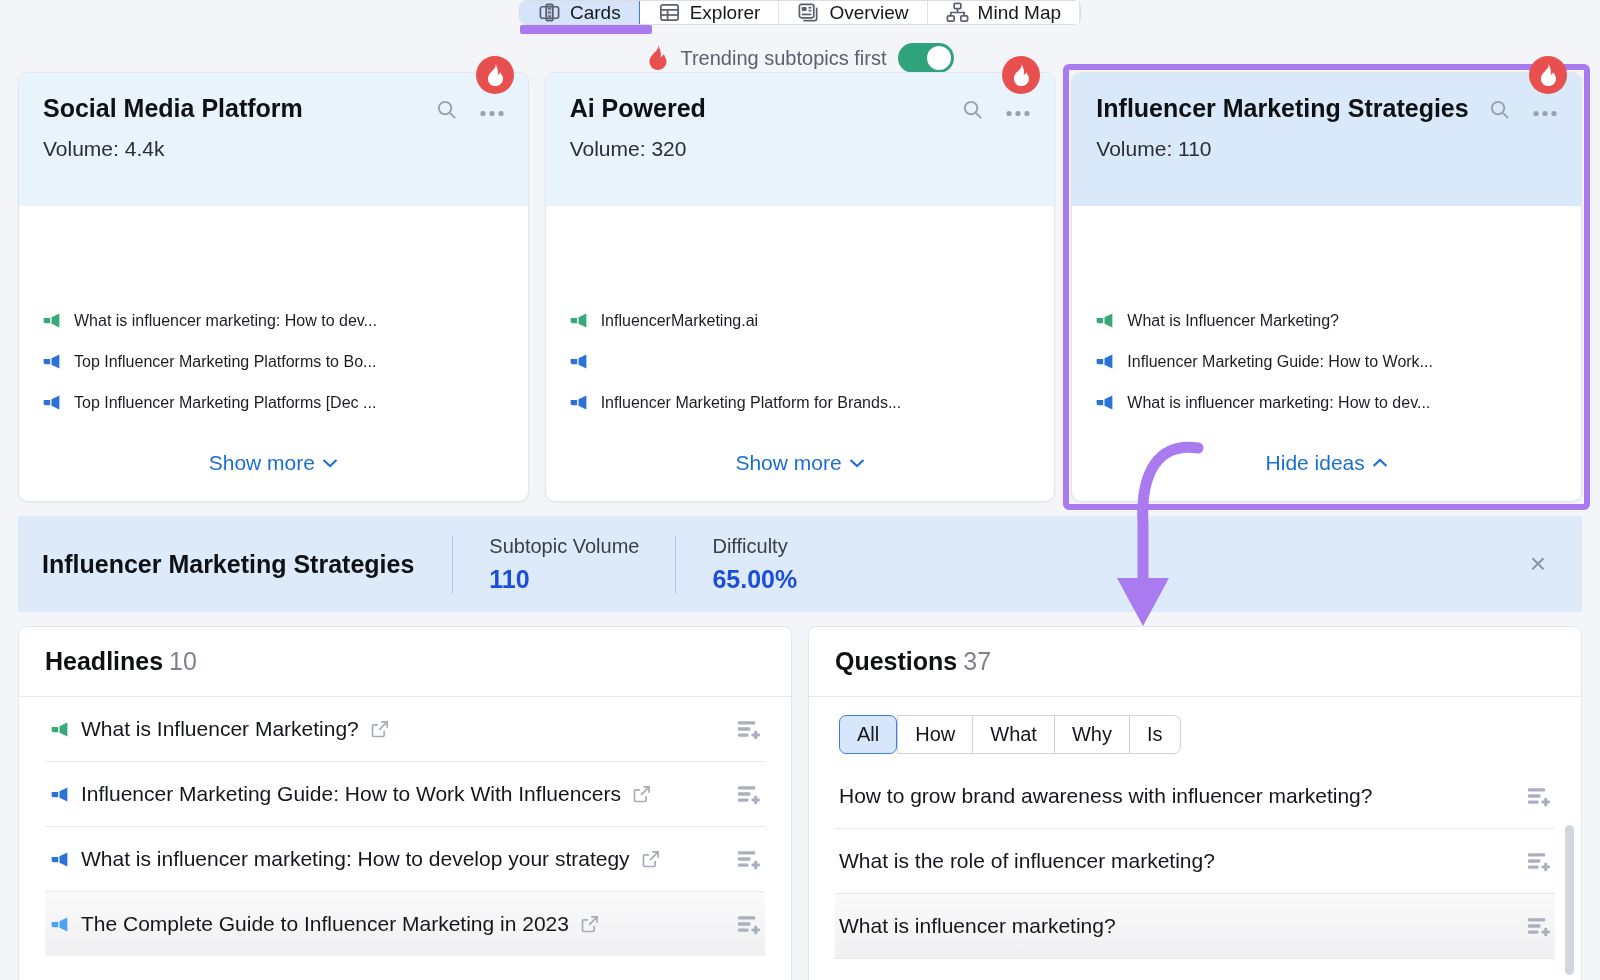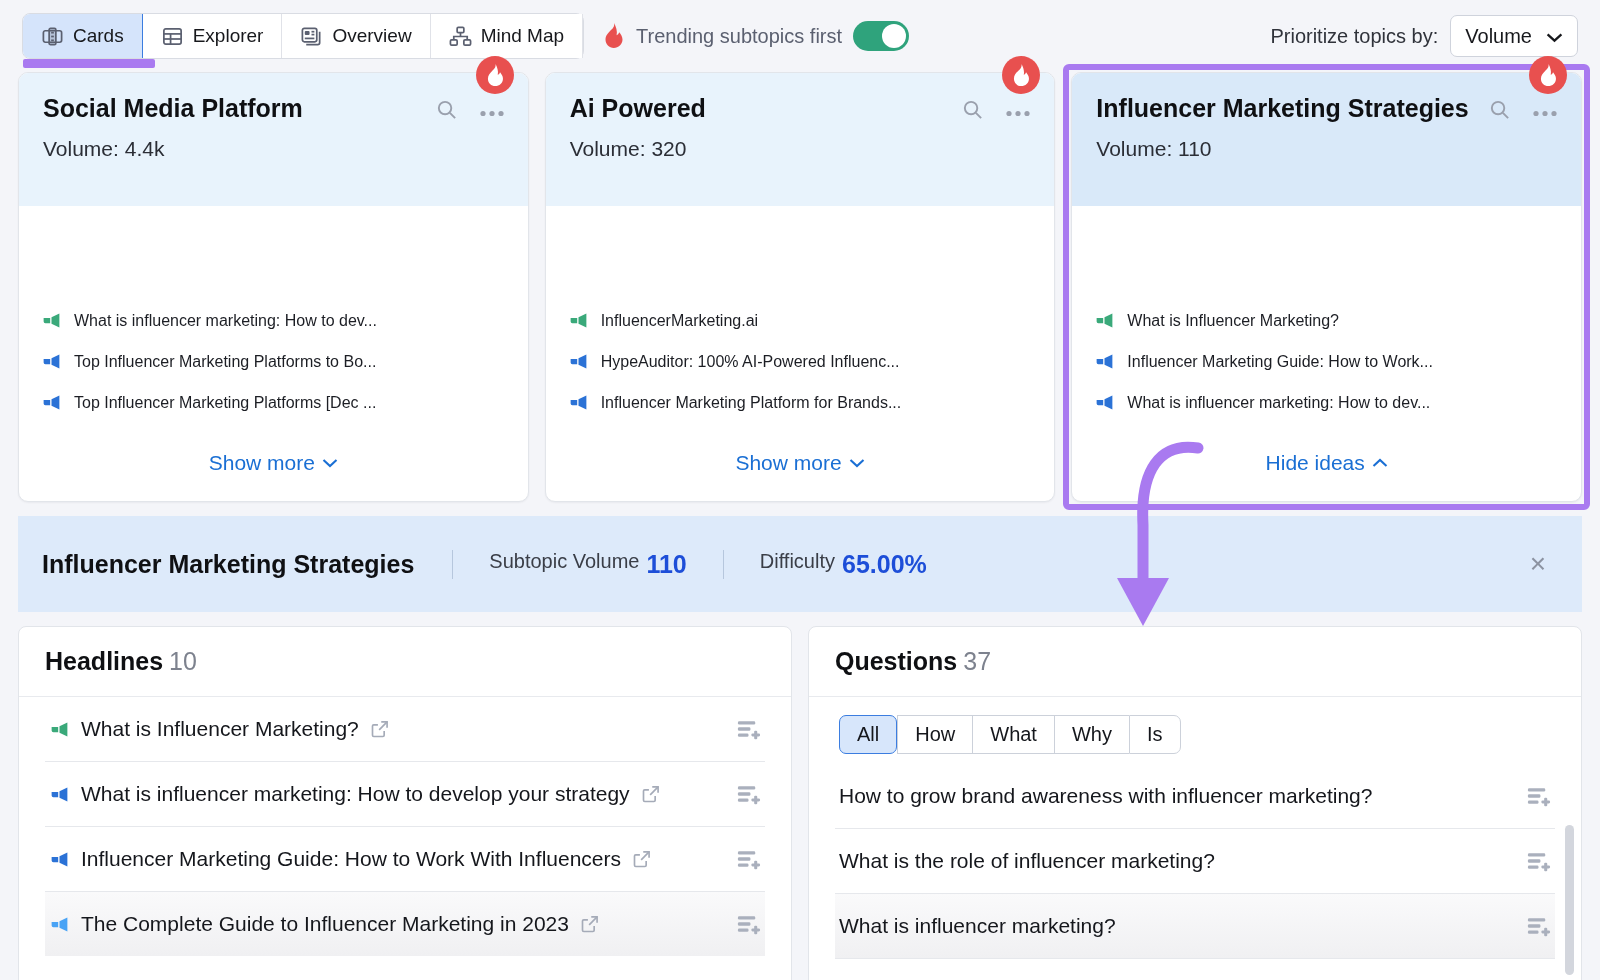"Cards" .topbar { flex-direction: none -> column }
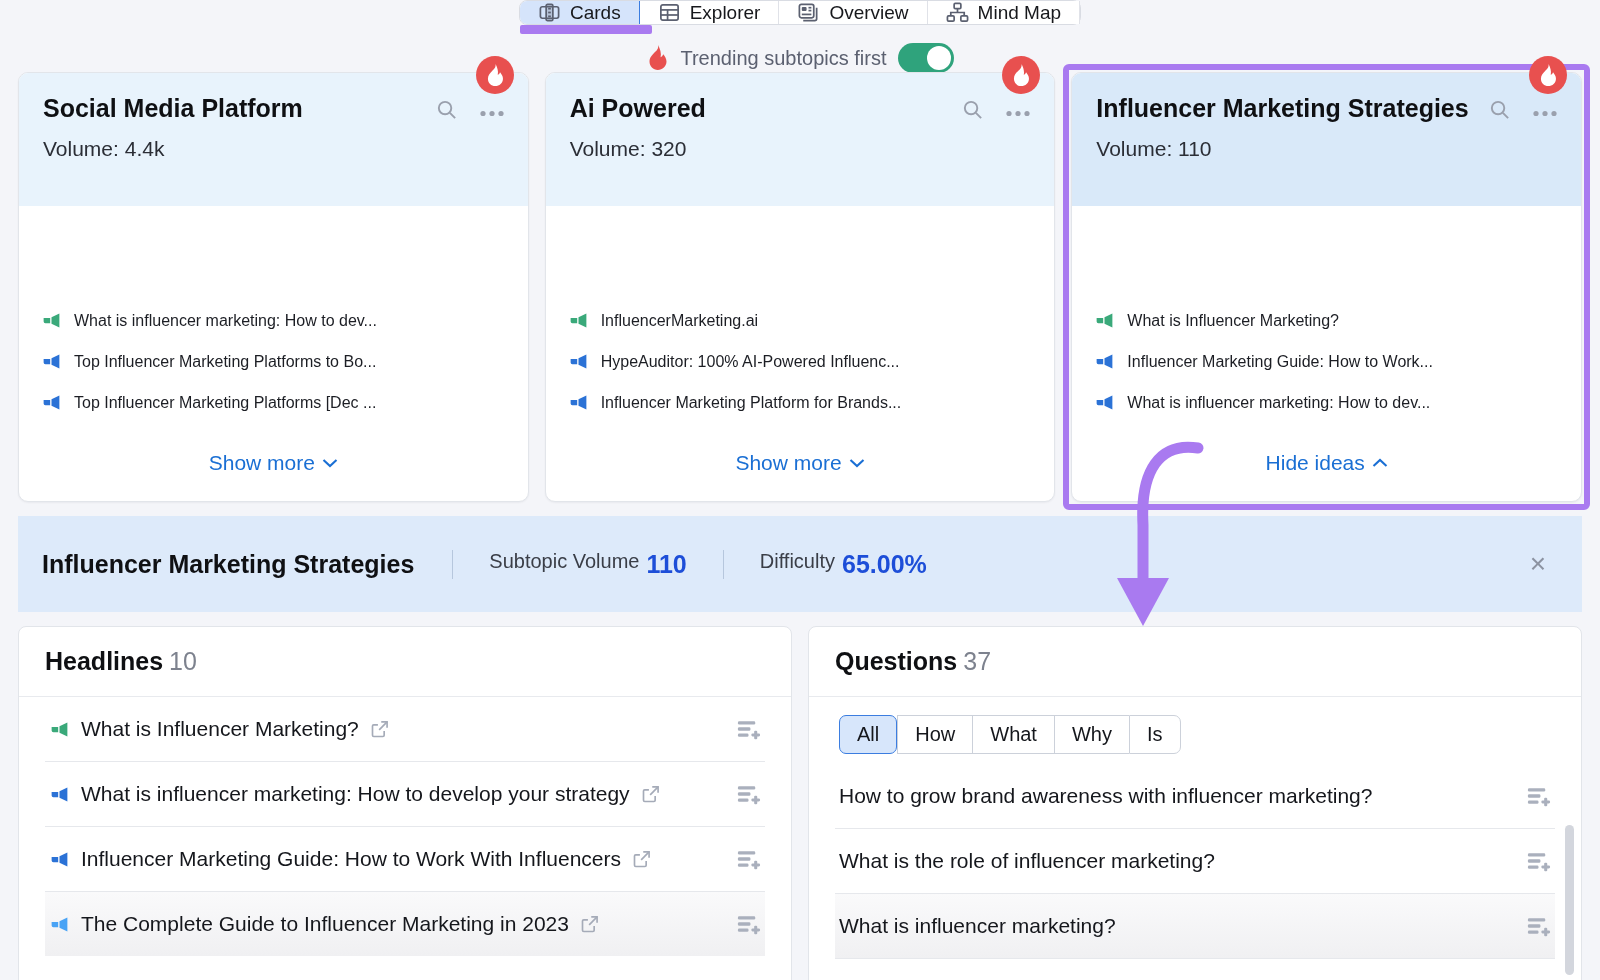"HypeAuditor: 100% AI-Powered Influenc..." span.txt { html: <span>HypeAuditor: 100% AI-Powered Influenc...</span> -> none }
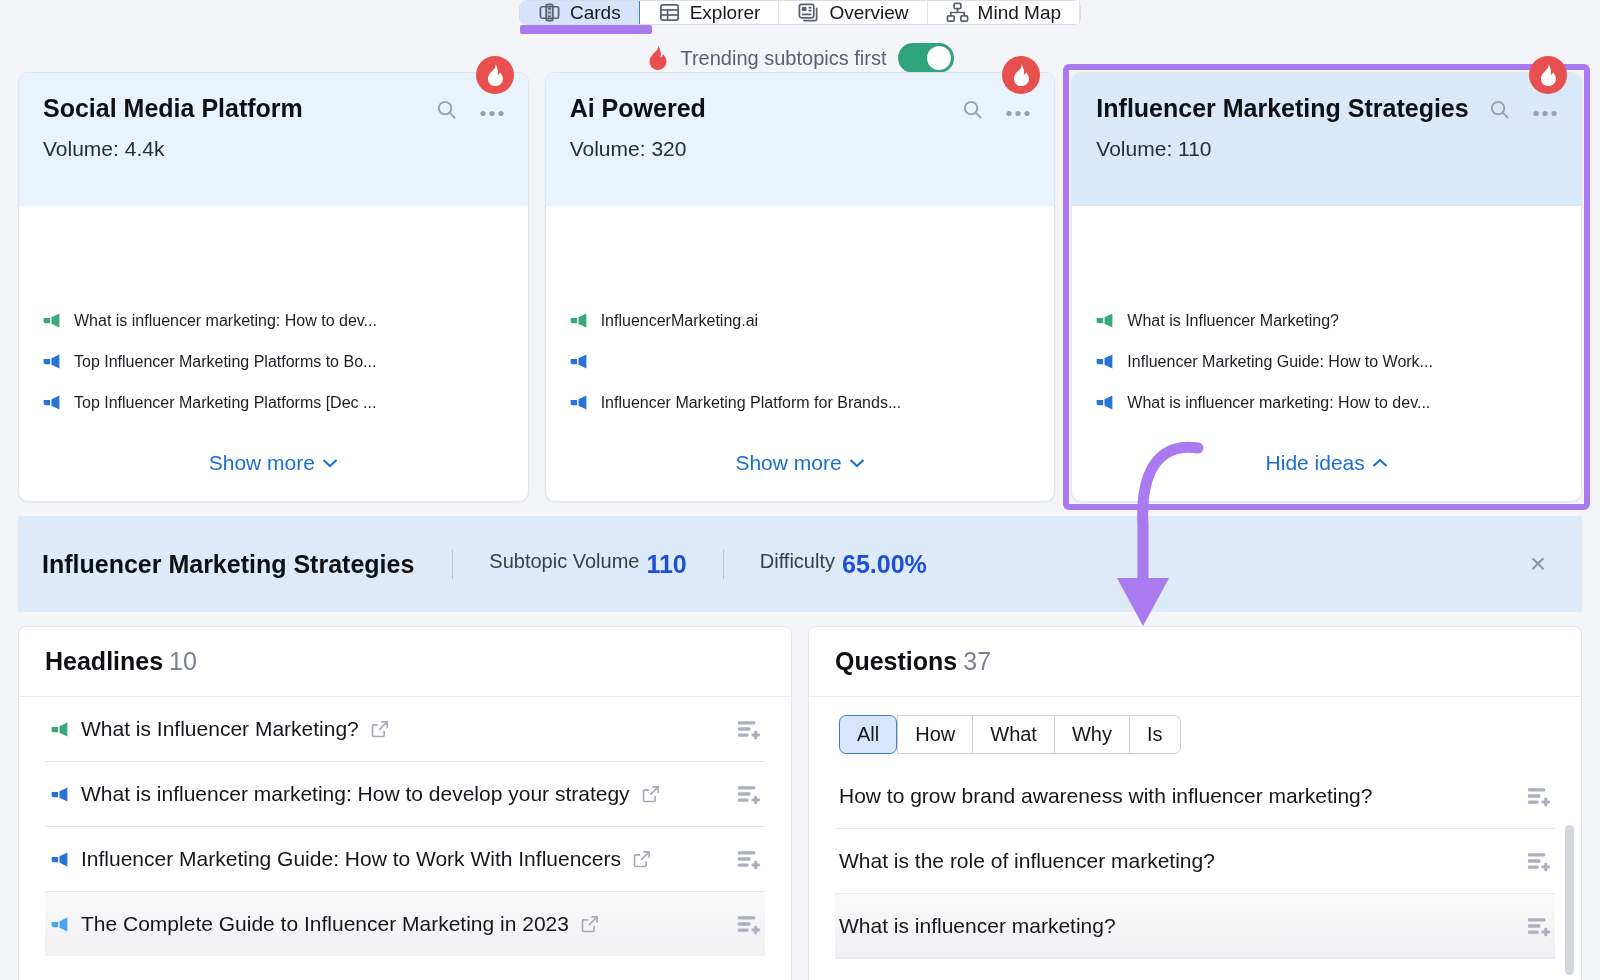"Subtopic Volume" .m-cell { flex-direction: row -> column }
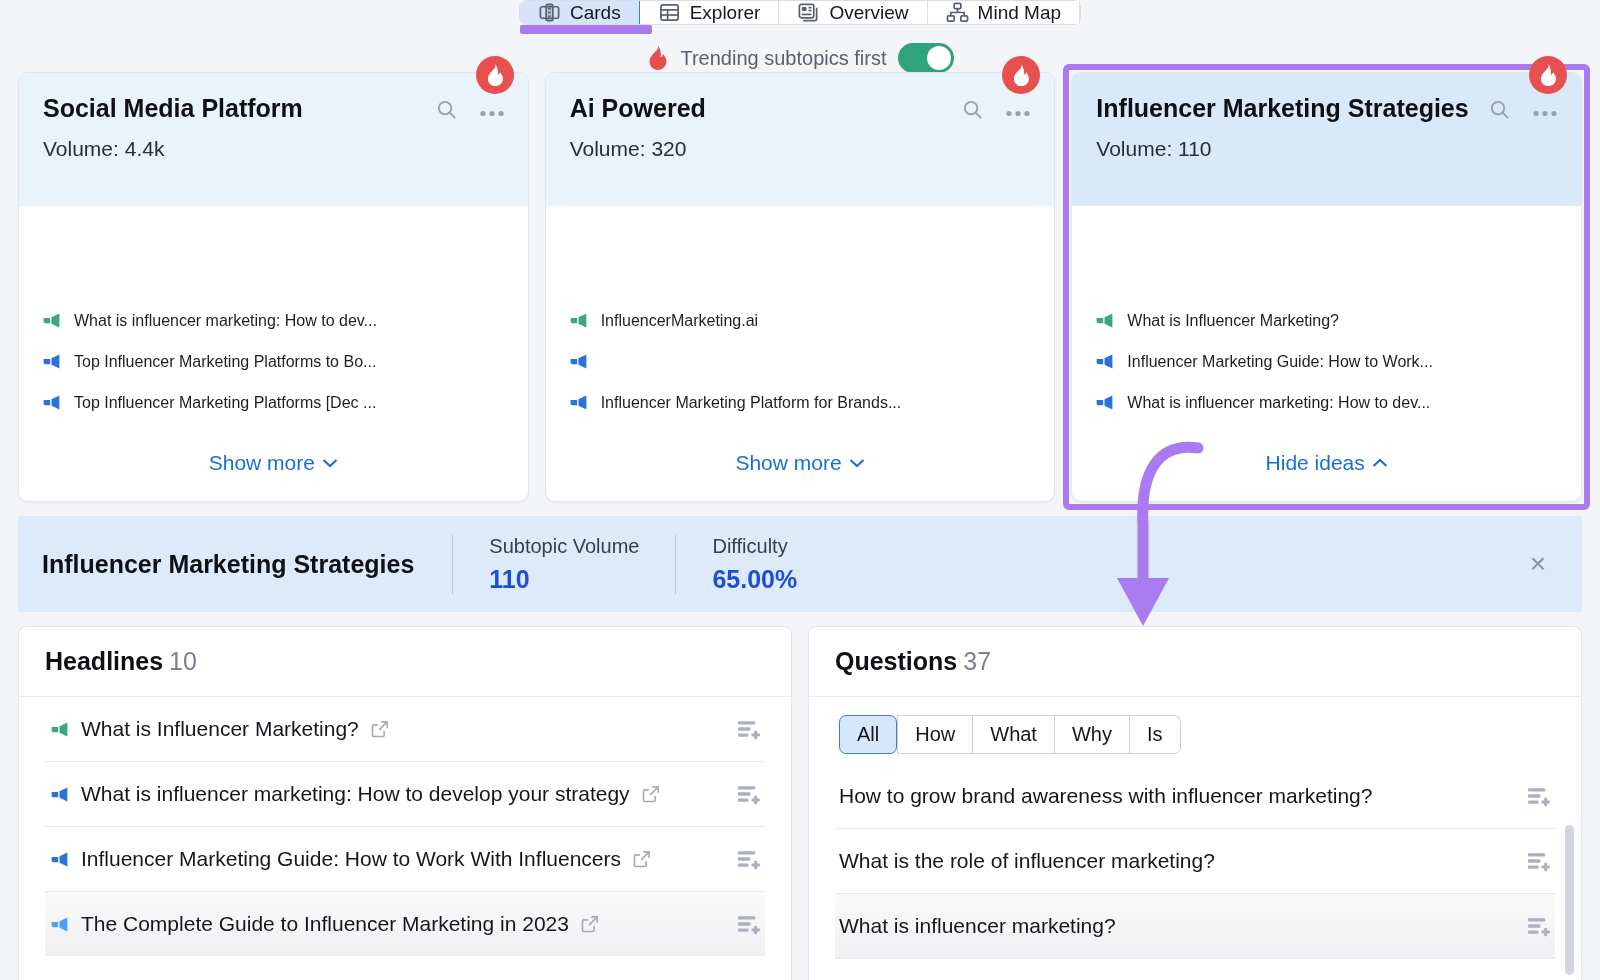"What is influencer marketing: How to develop" div.row { order: before "Influencer Marketing Guide: How to Work" -> after "Influencer Marketing Guide: How to Work" }
